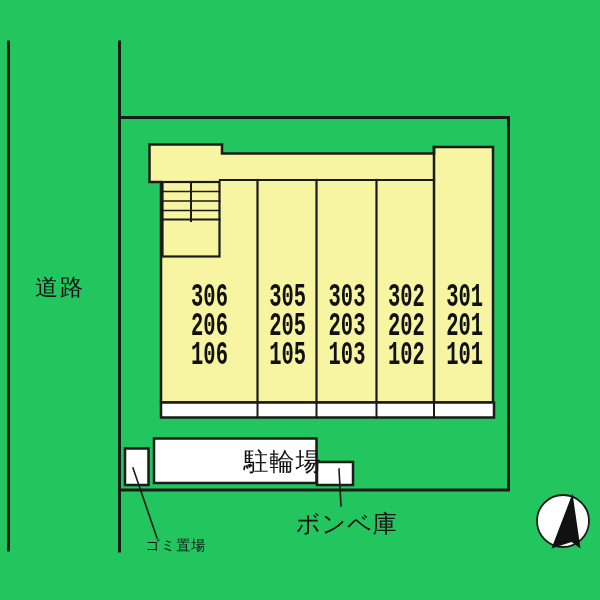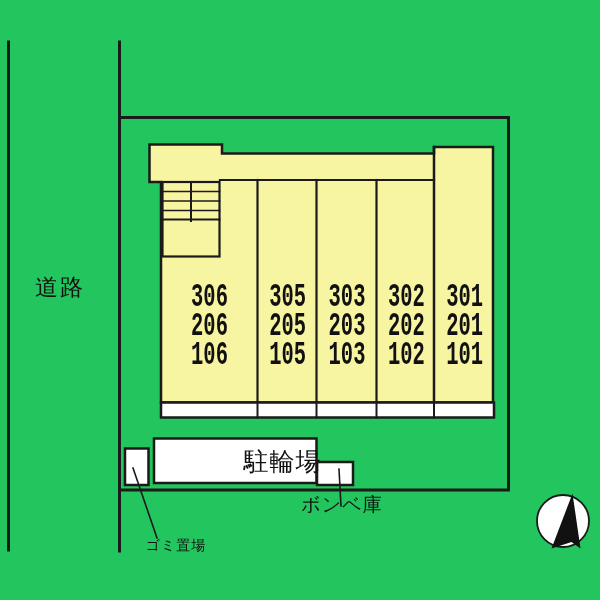"ボンベ庫" .gas-lbl { font-size: 19px -> 24px; top: 492px -> 508px }
